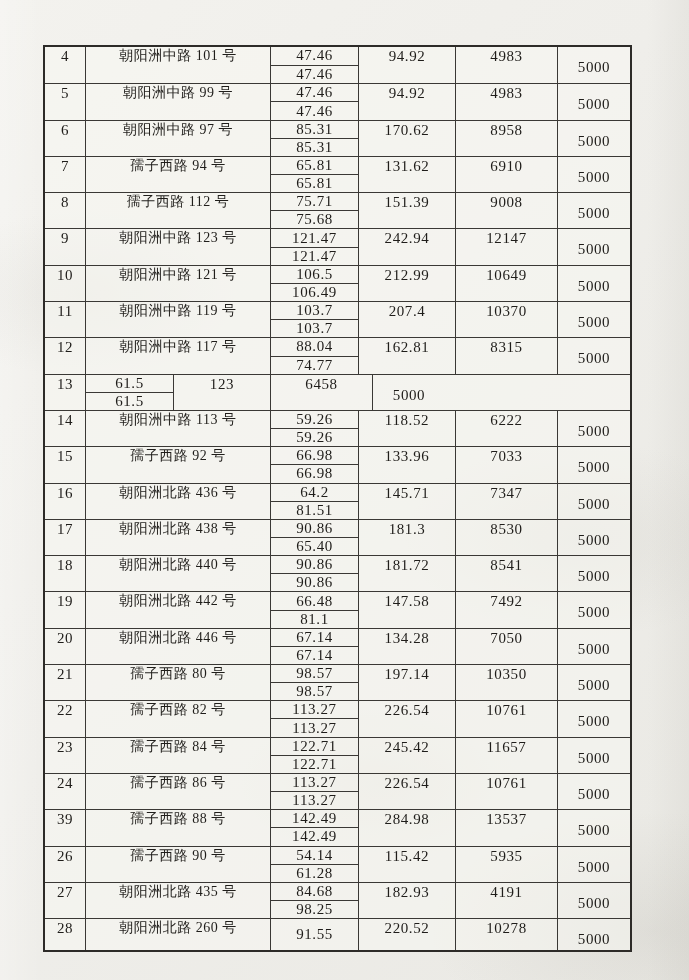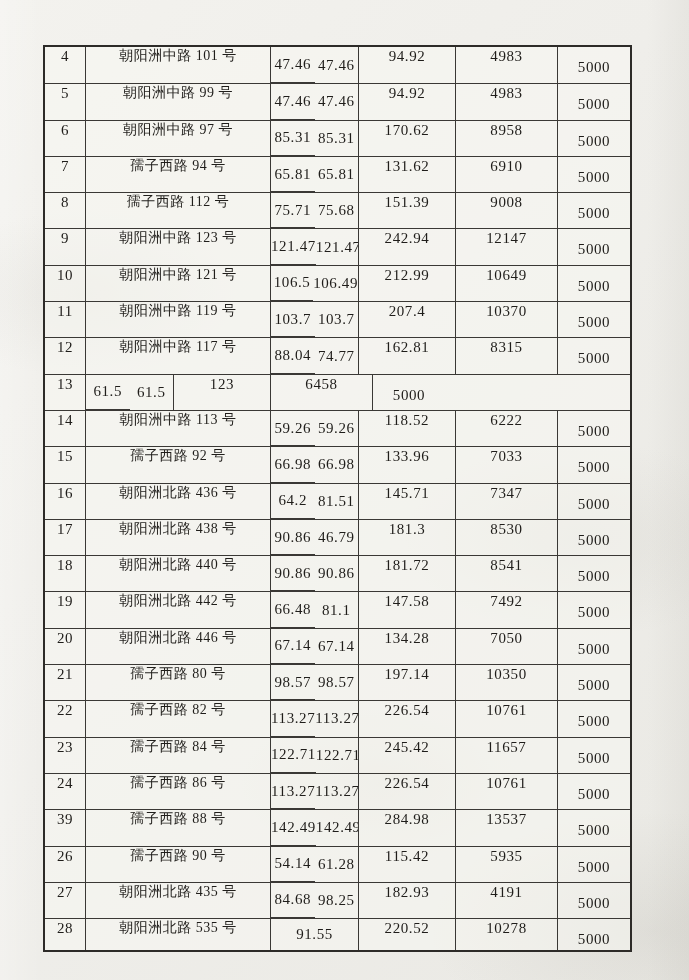"47.46" .c3 { flex-direction: none -> column }
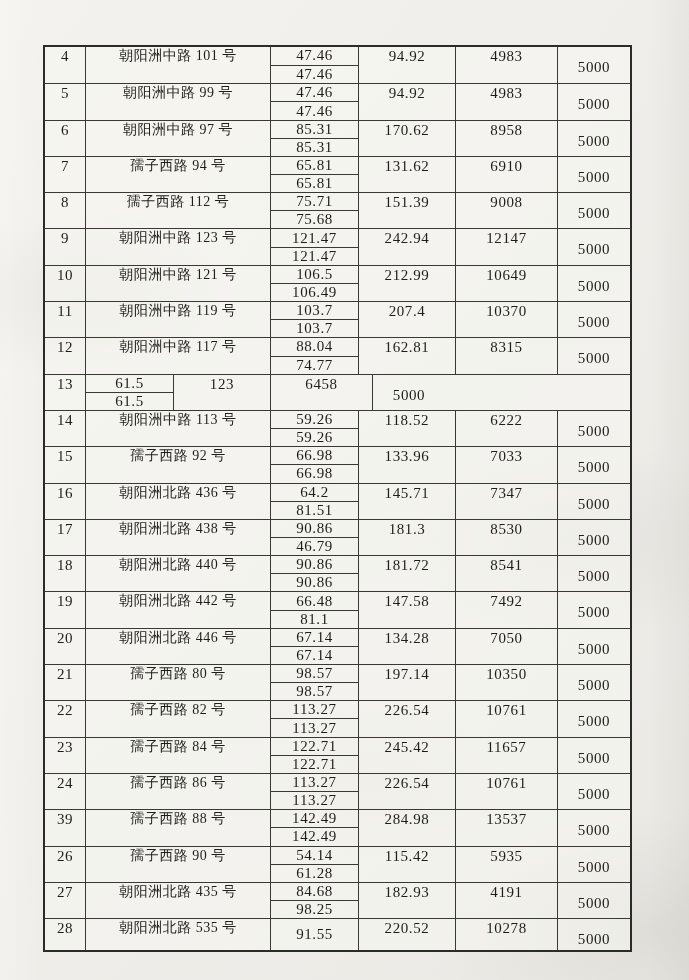"46.79" div.sub { text: 46.79 -> 65.40 }
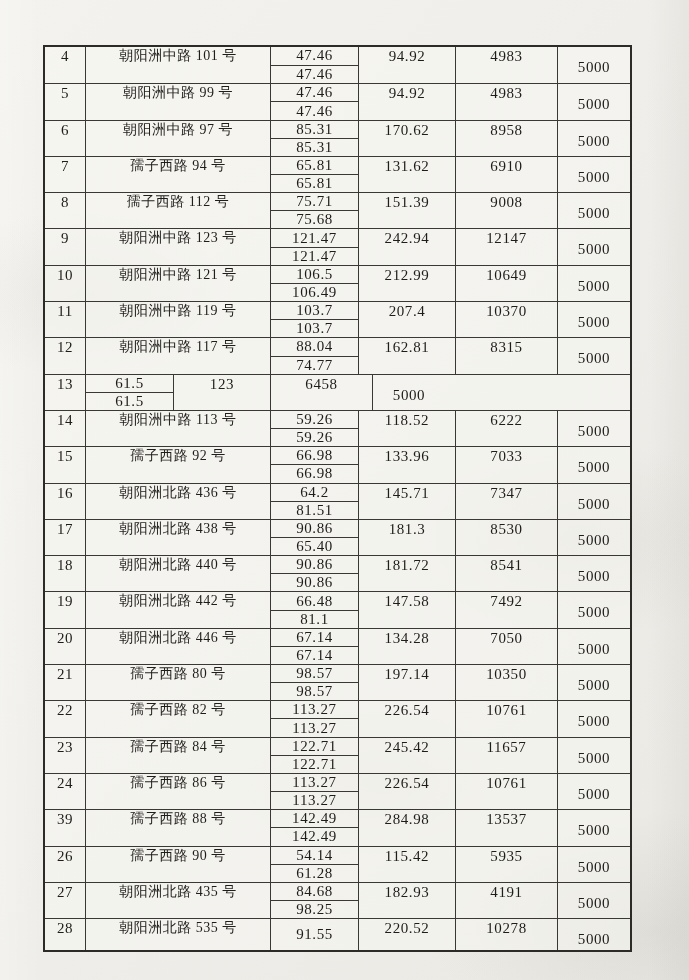"朝阳洲北路 535 号" div.cell { text: 535 -> 260 }
